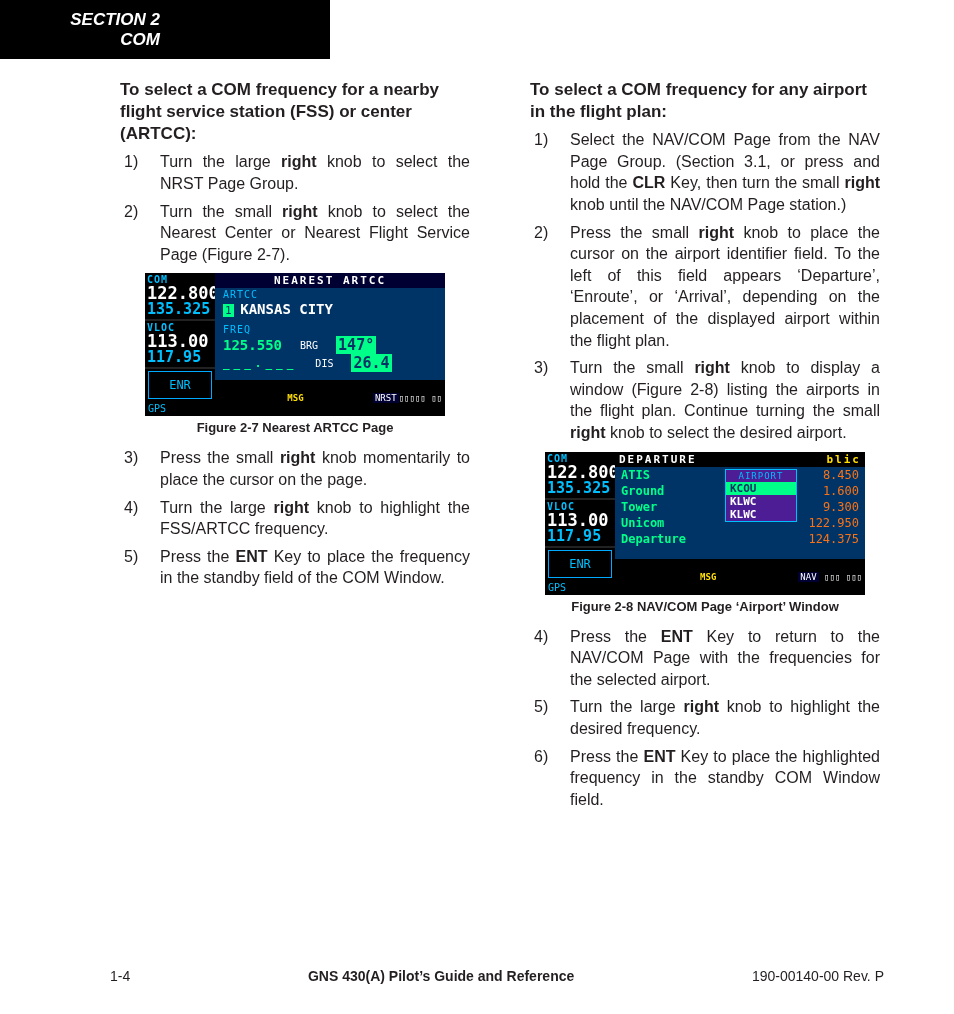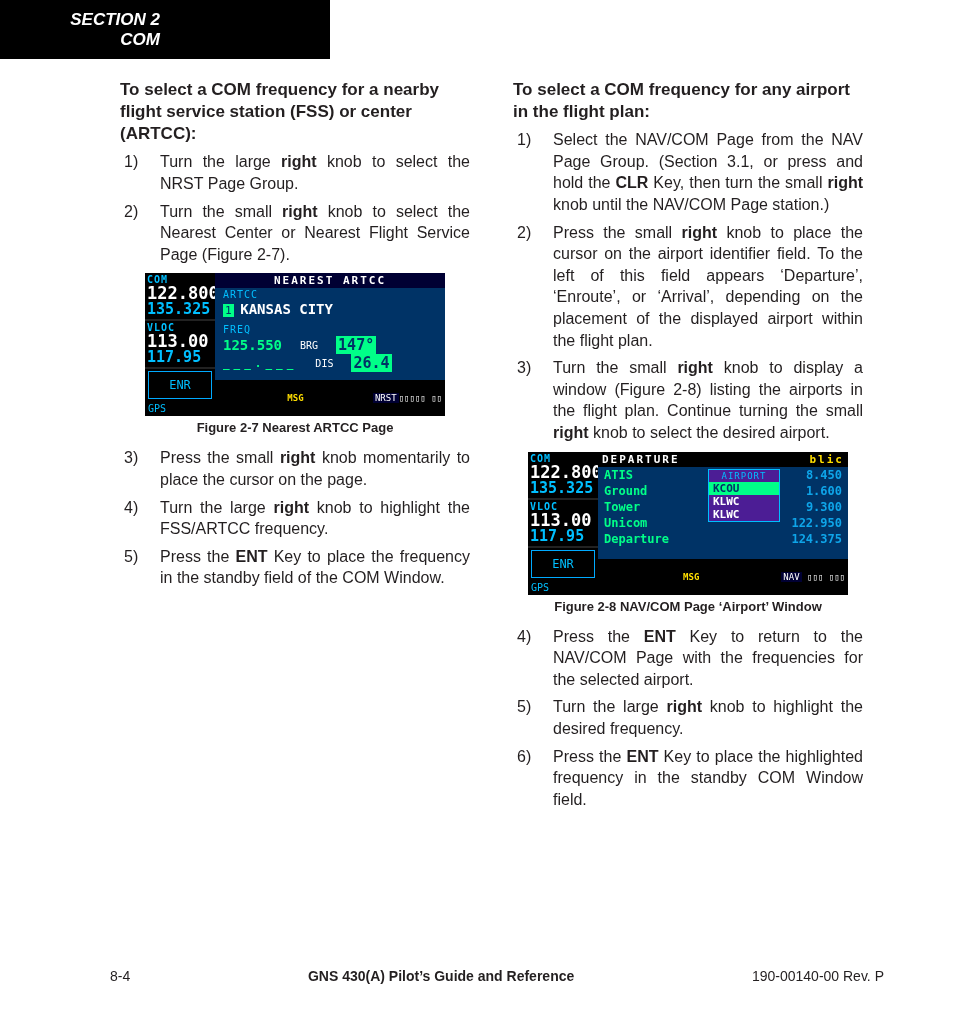"To select a COM frequency" .page-body { gap: 43px -> 60px }
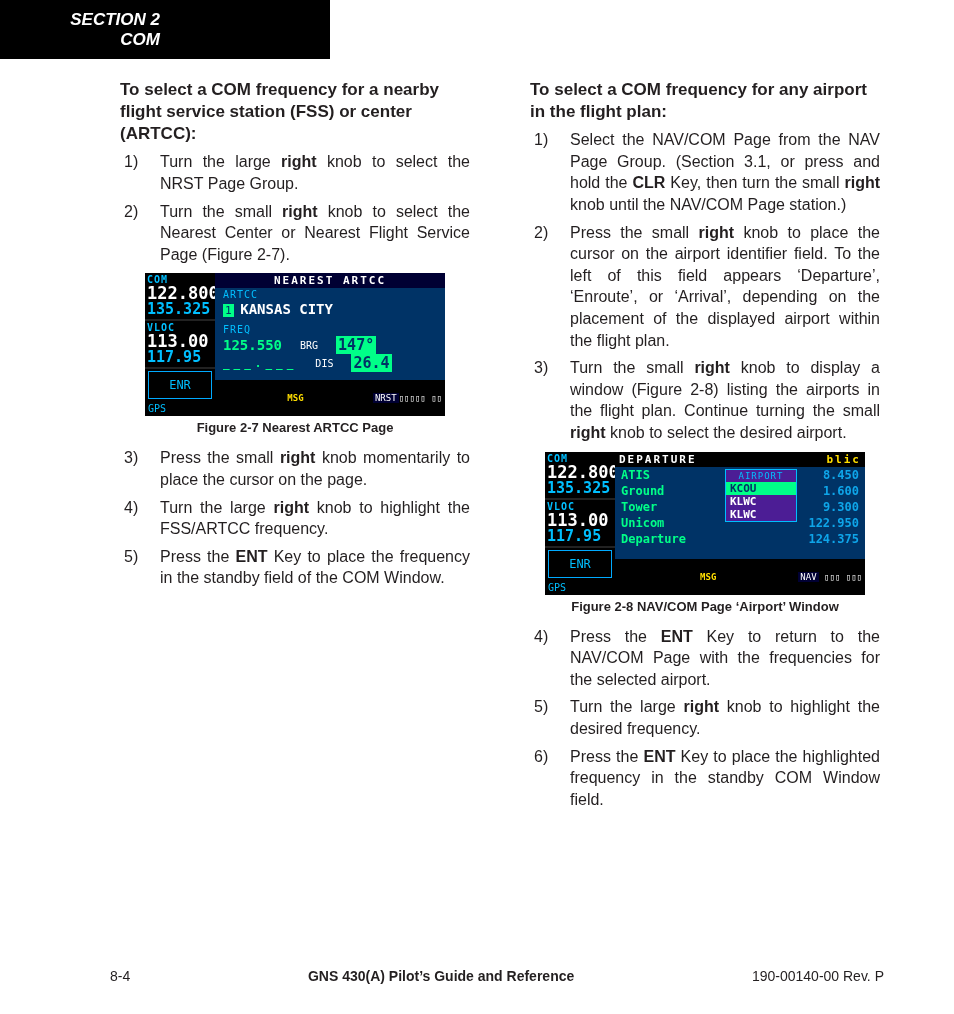"8.450" .fig28-body .row .freq { color: #0ea5e9 -> #f97316; font-weight: bold -> normal }
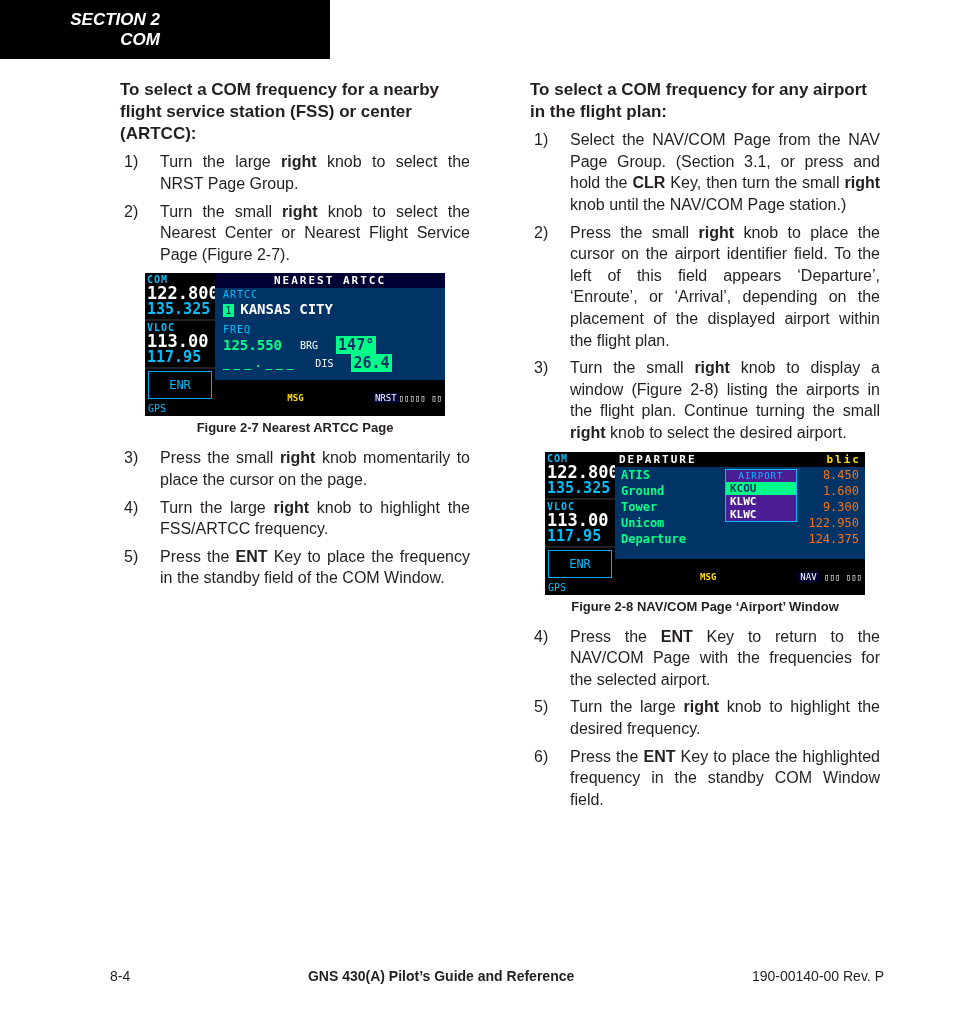"8-4" span { text: 8-4 -> 1-4 }
